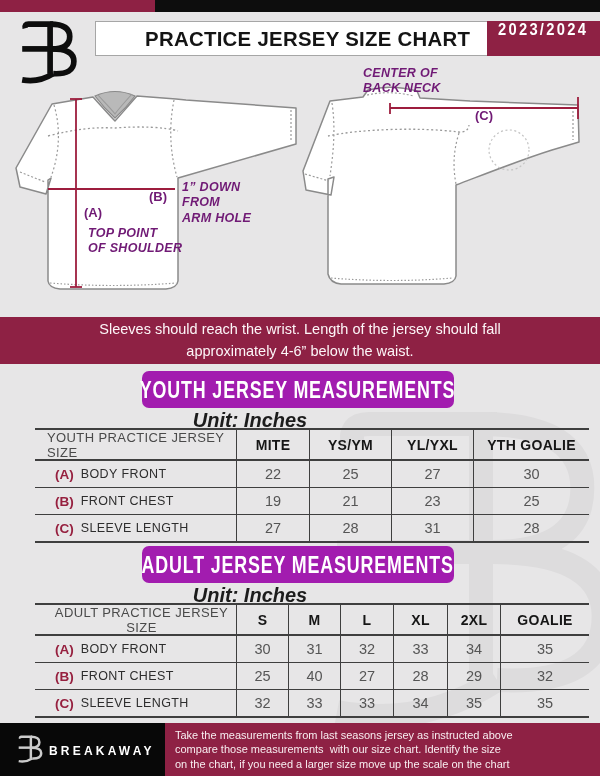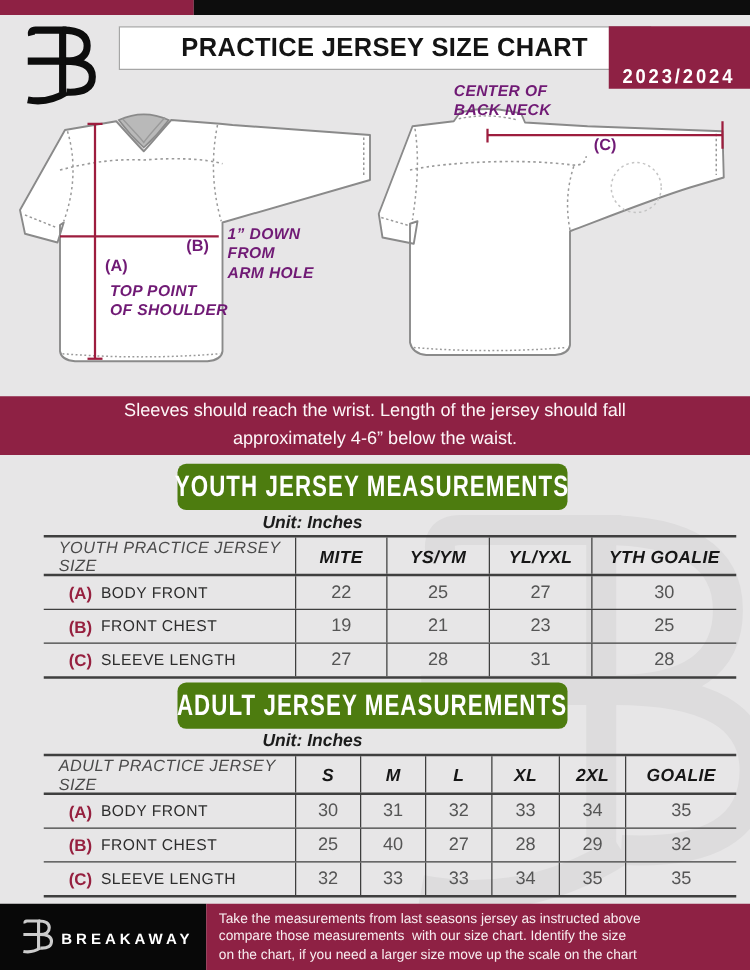"2023/2024" .season-box { align-items: flex-end -> flex-start; height: 50px -> 35px }
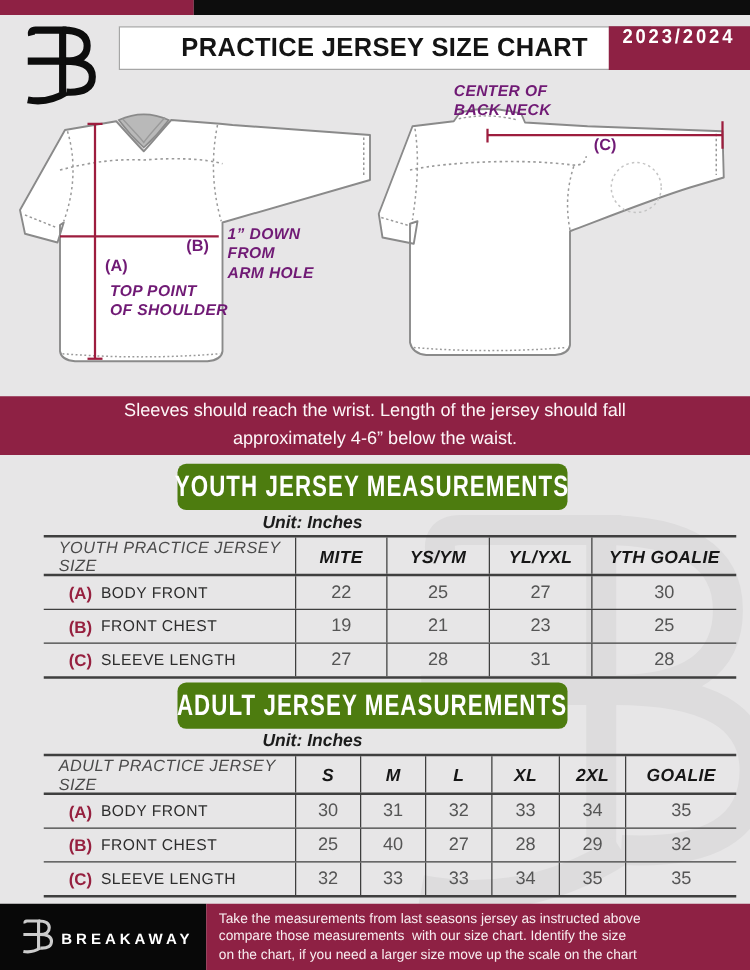"YOUTH JERSEY MEASUREMENTS" .section-heading { background: #4d7c0f -> #a21caf }
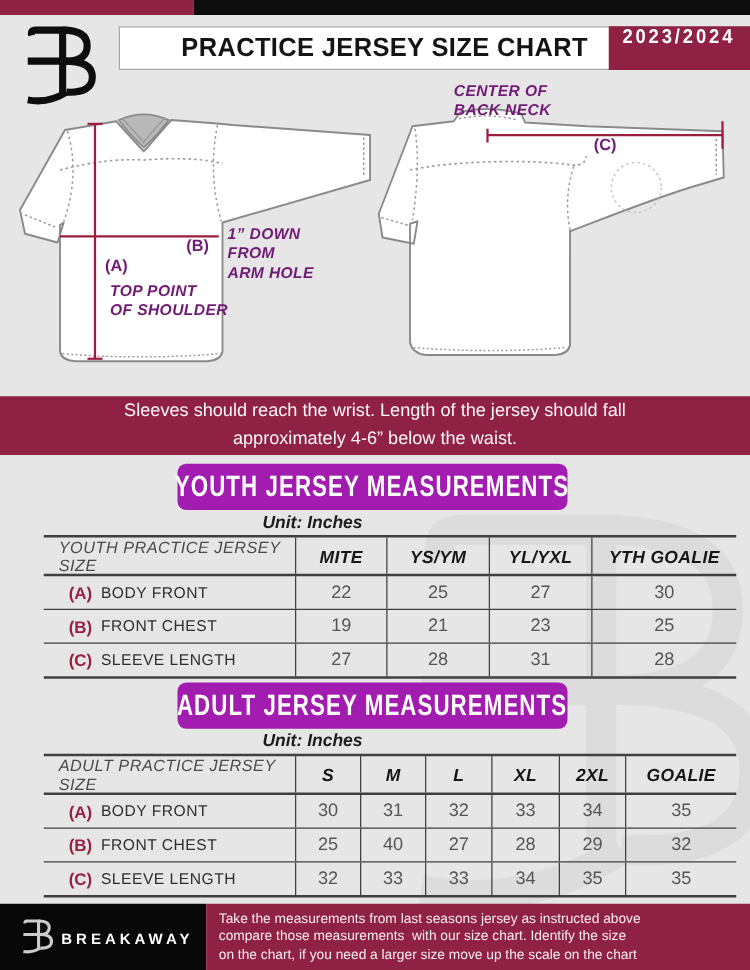"Unit: Inches" .unit-line { font-size: 14px -> 20px }
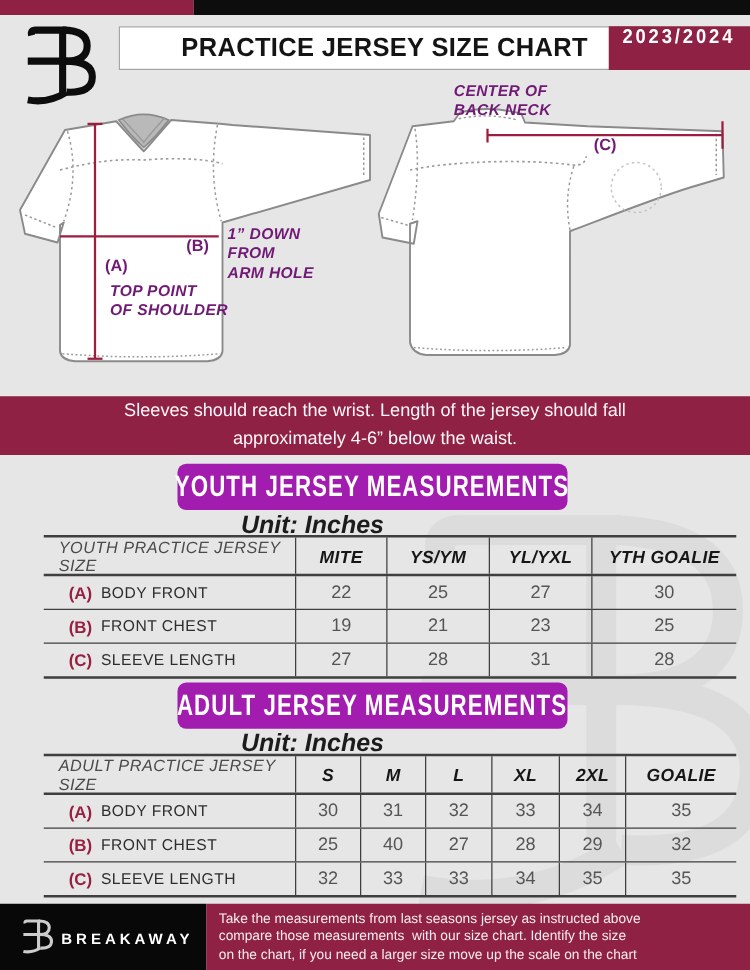"YOUTH PRACTICE JERSEY SIZE" .mrow.head .cell { font-style: italic -> none }
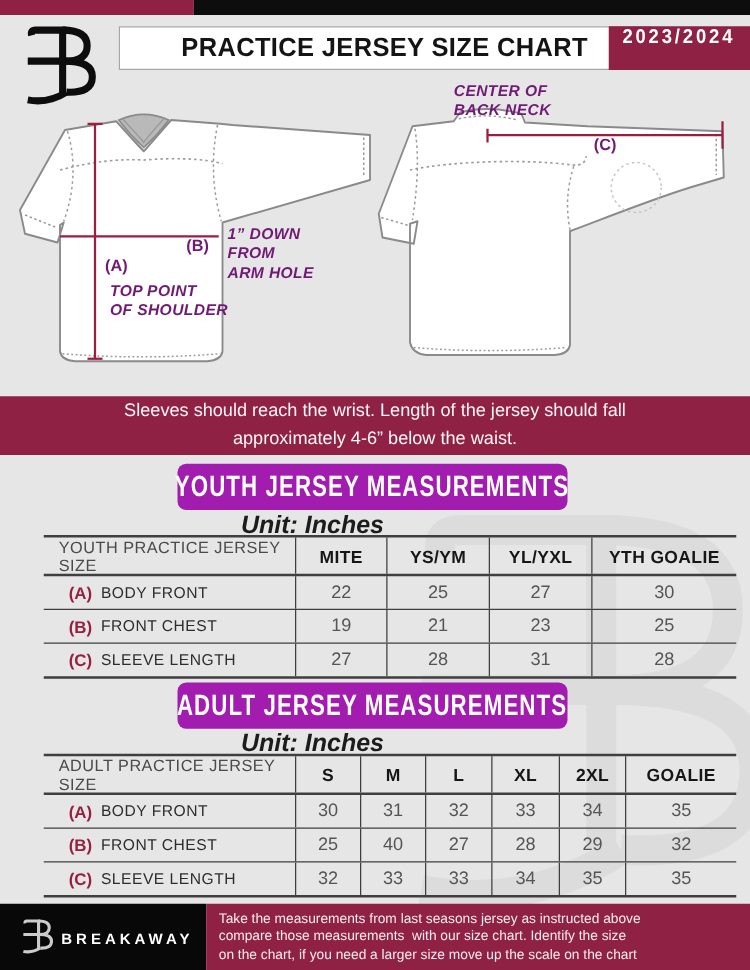"ADULT PRACTICE JERSEY SIZE" #adult-table { text-align: none -> center }
